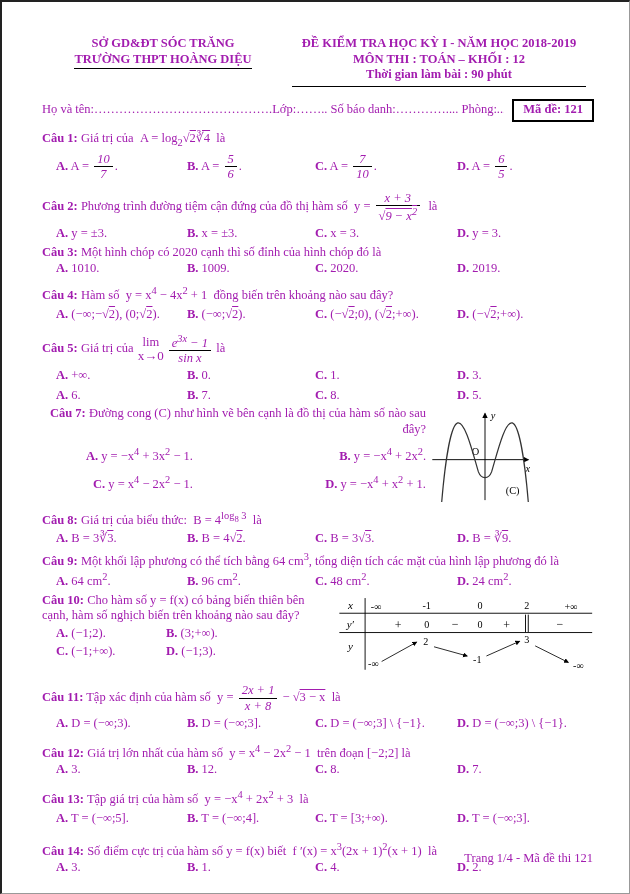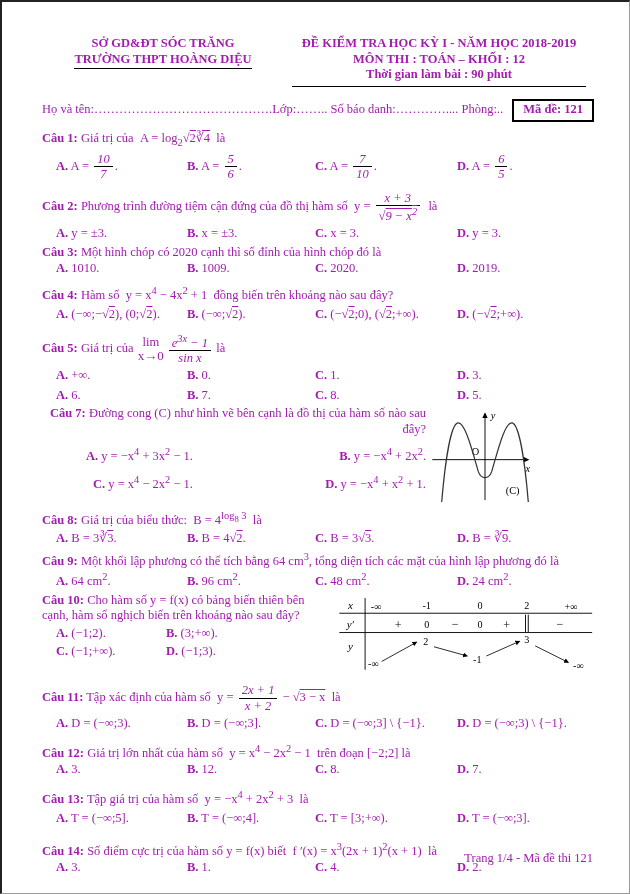"x + 2" span { text: 2 -> 8 }
